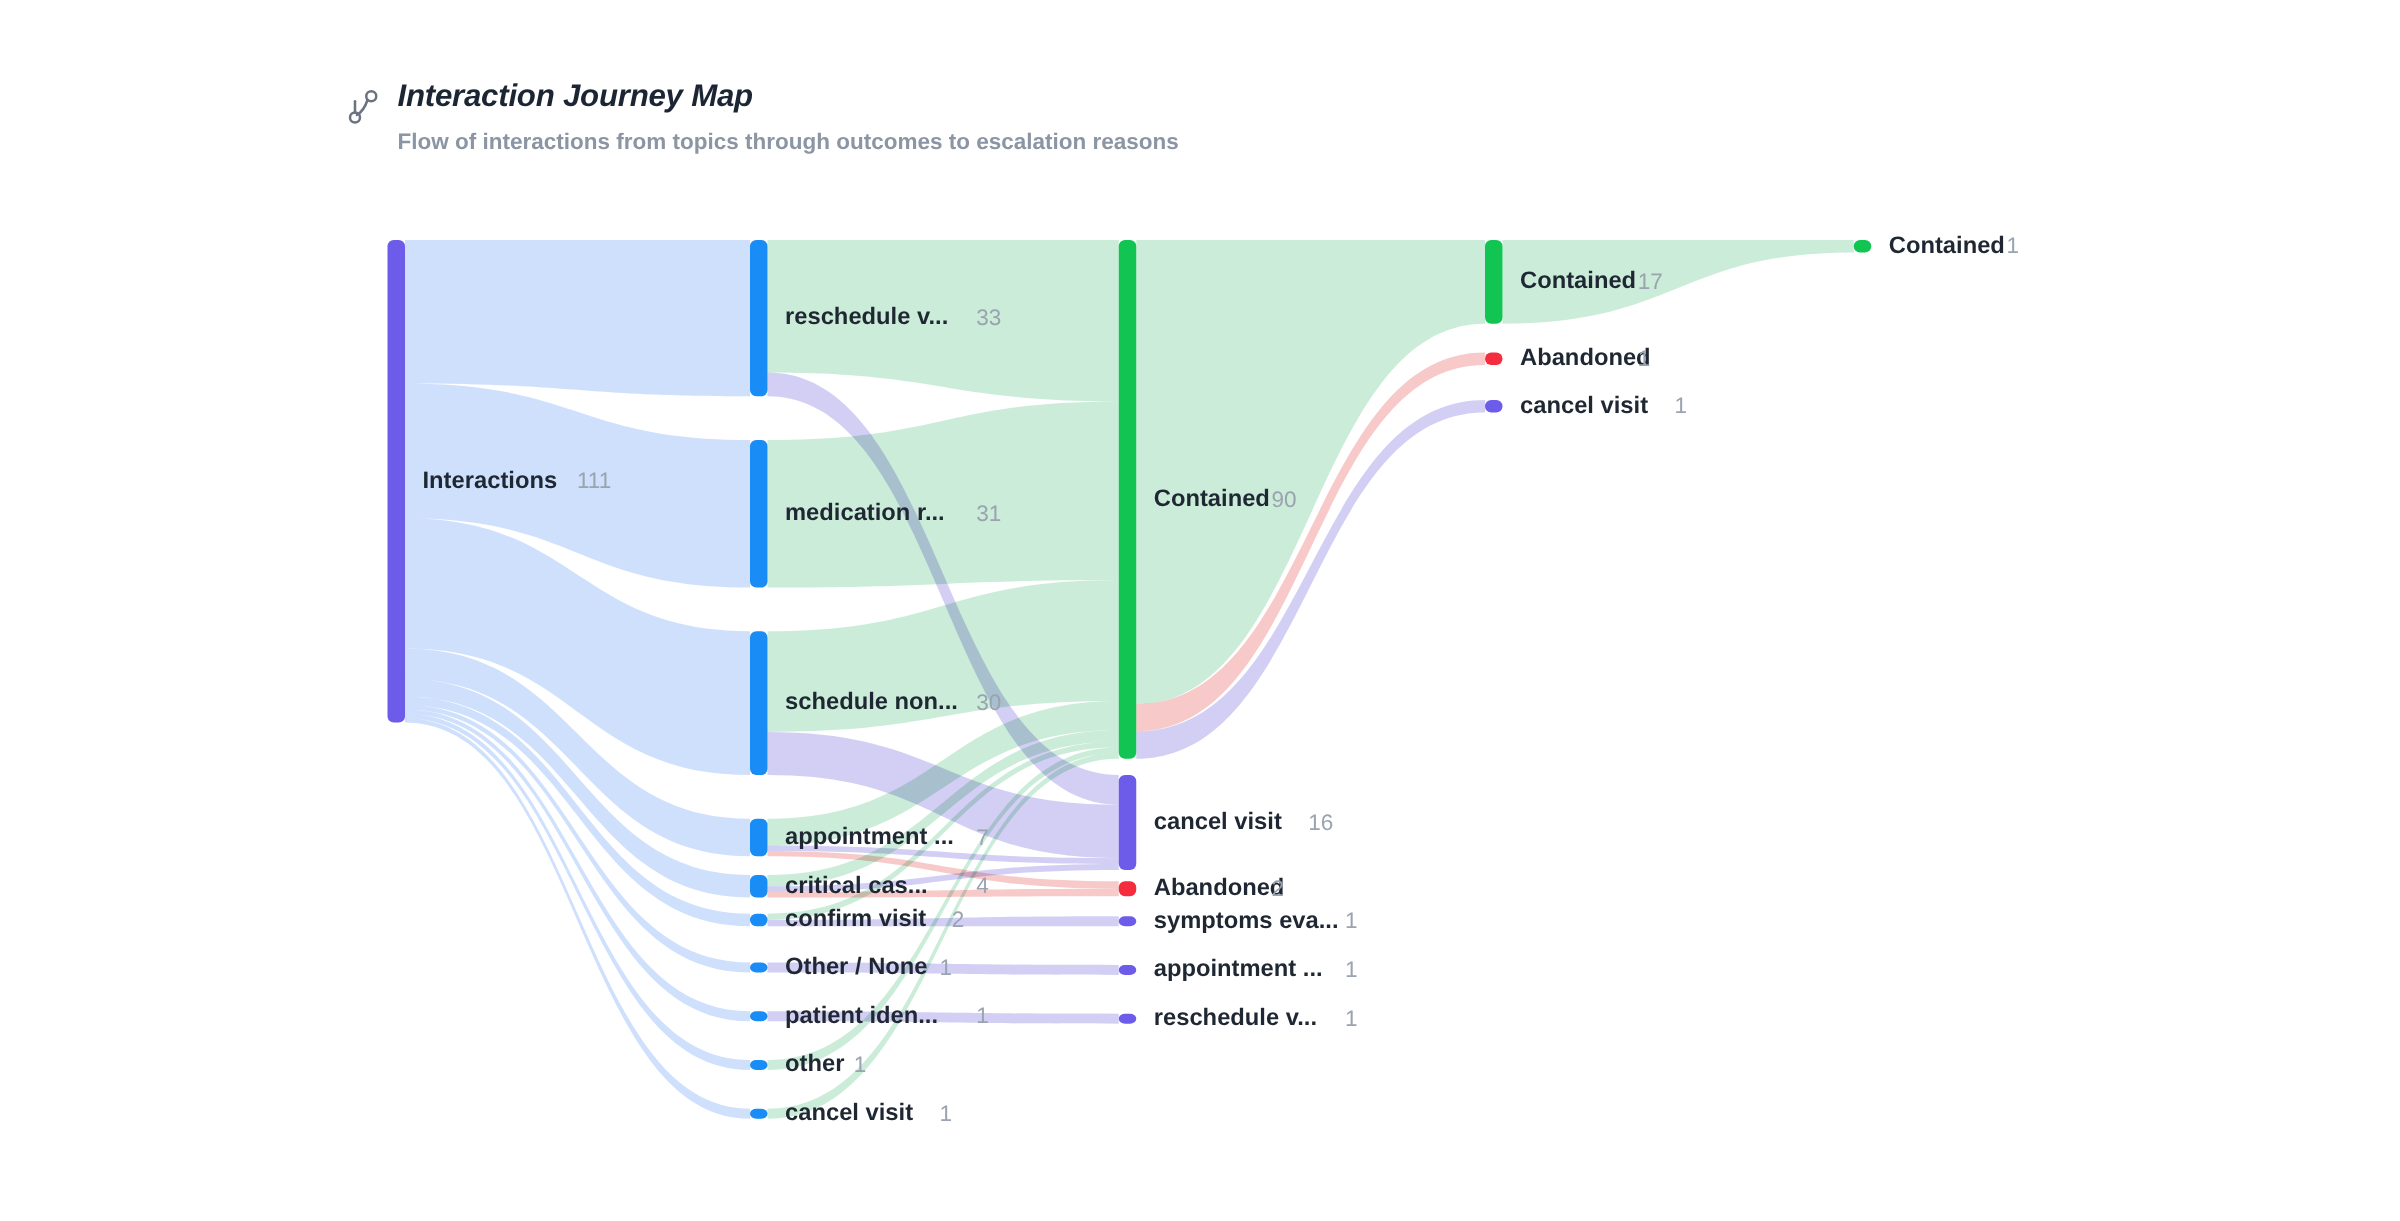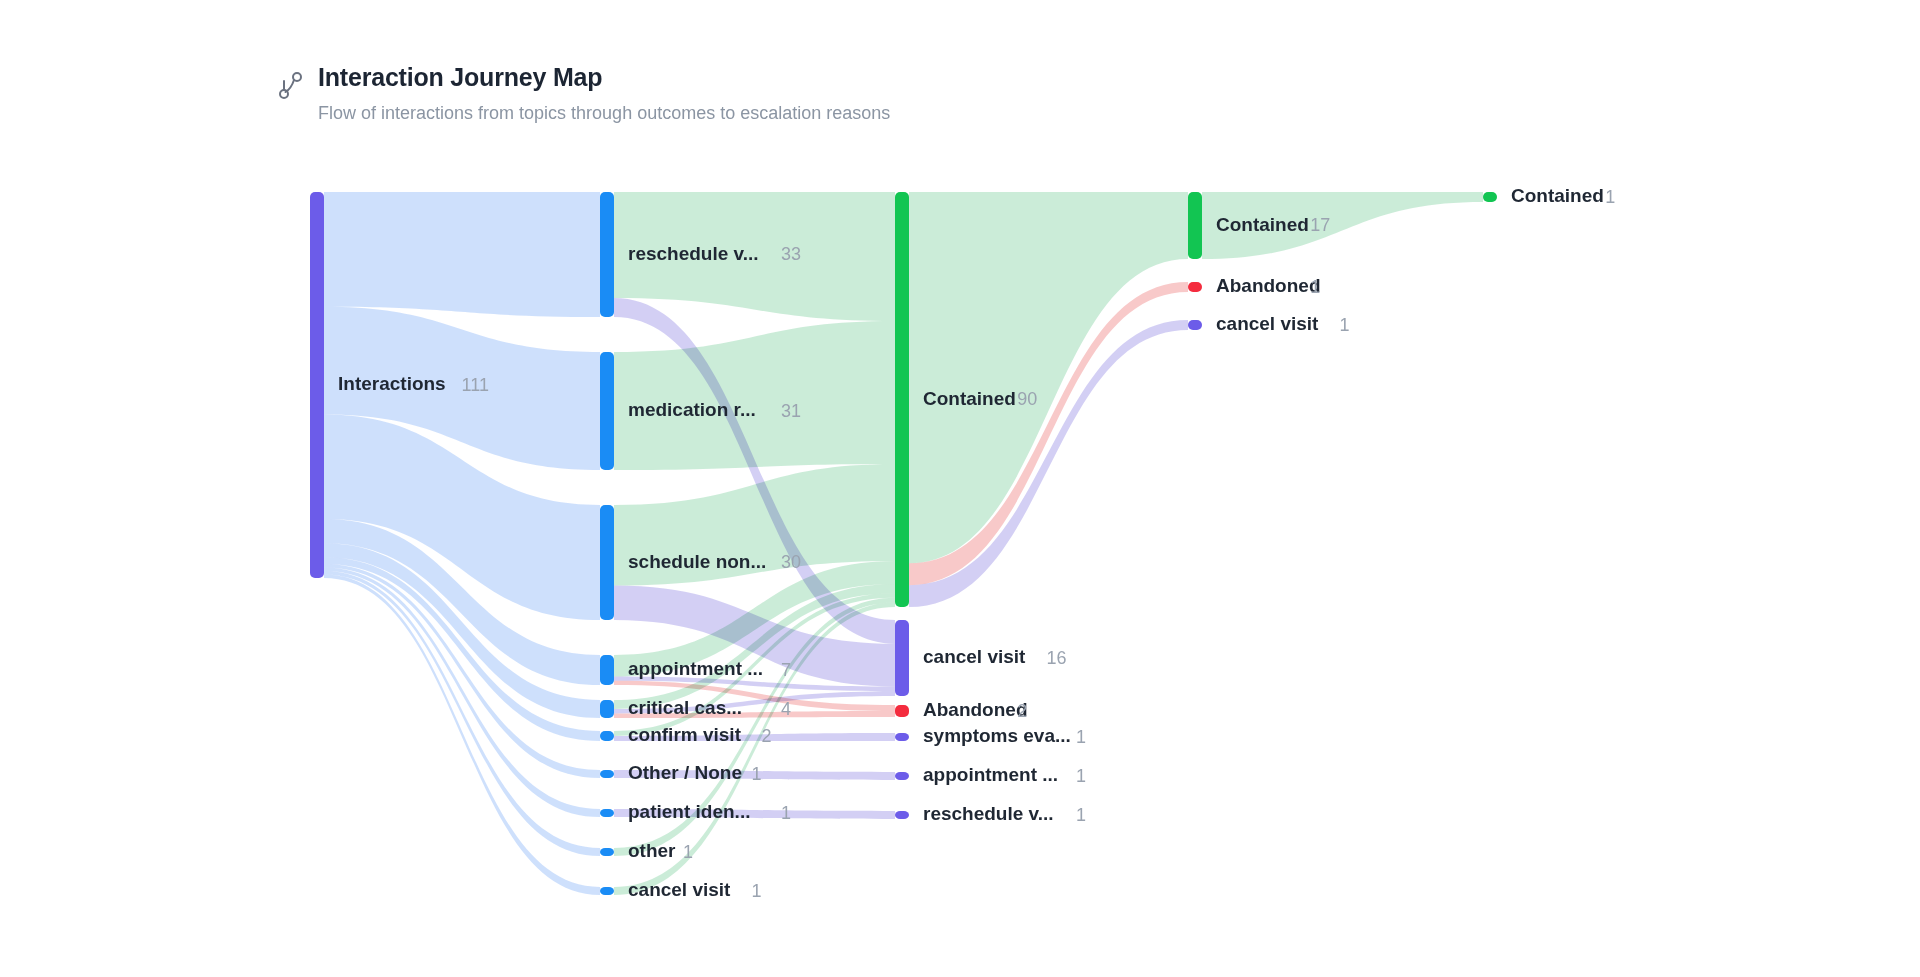"Interaction Journey Map" .title { font-style: none -> italic }
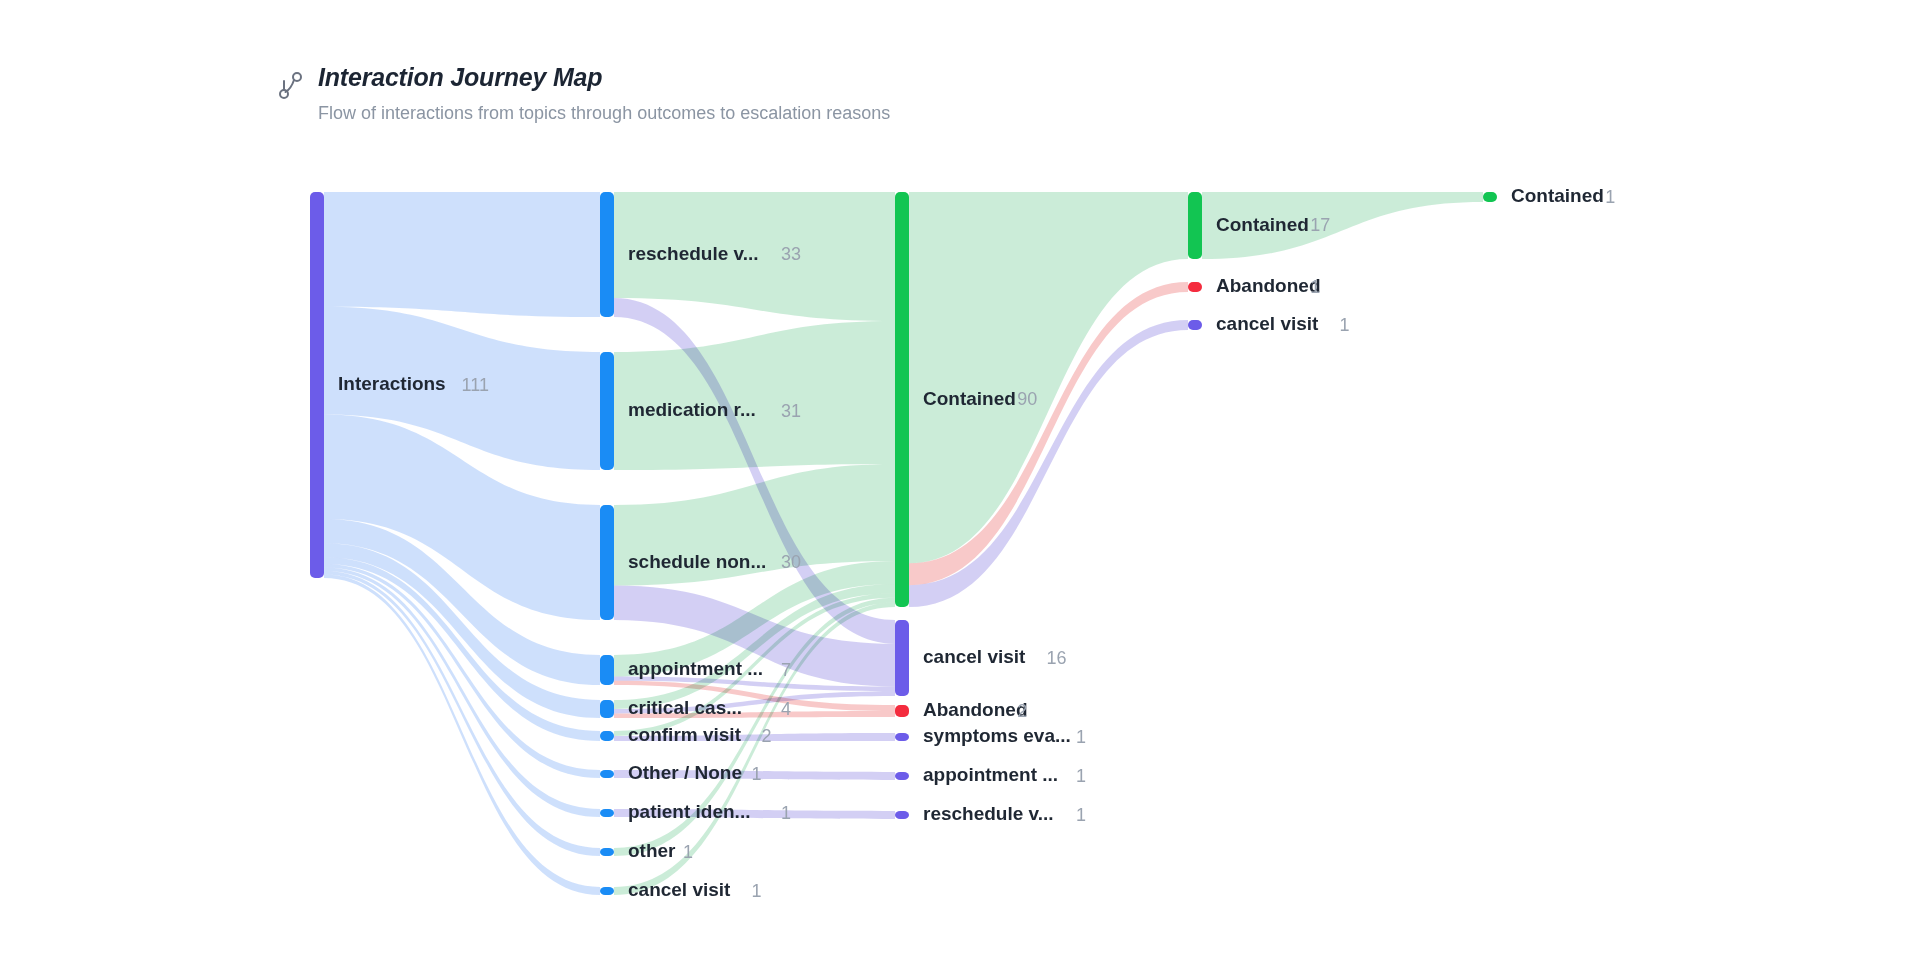"Flow of interactions from topics" .subtitle { font-weight: 400 -> 700 }
